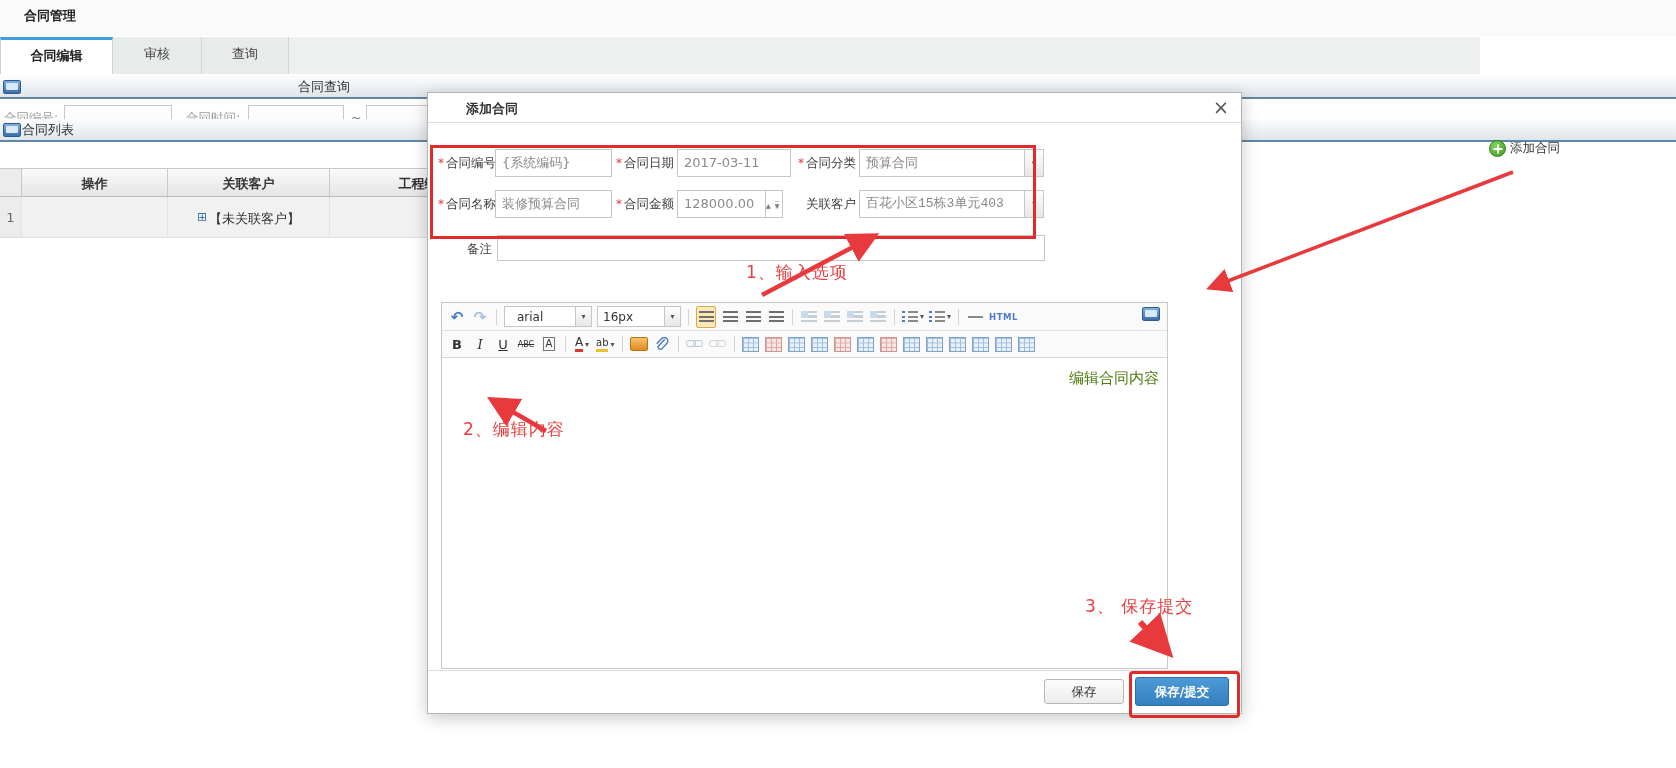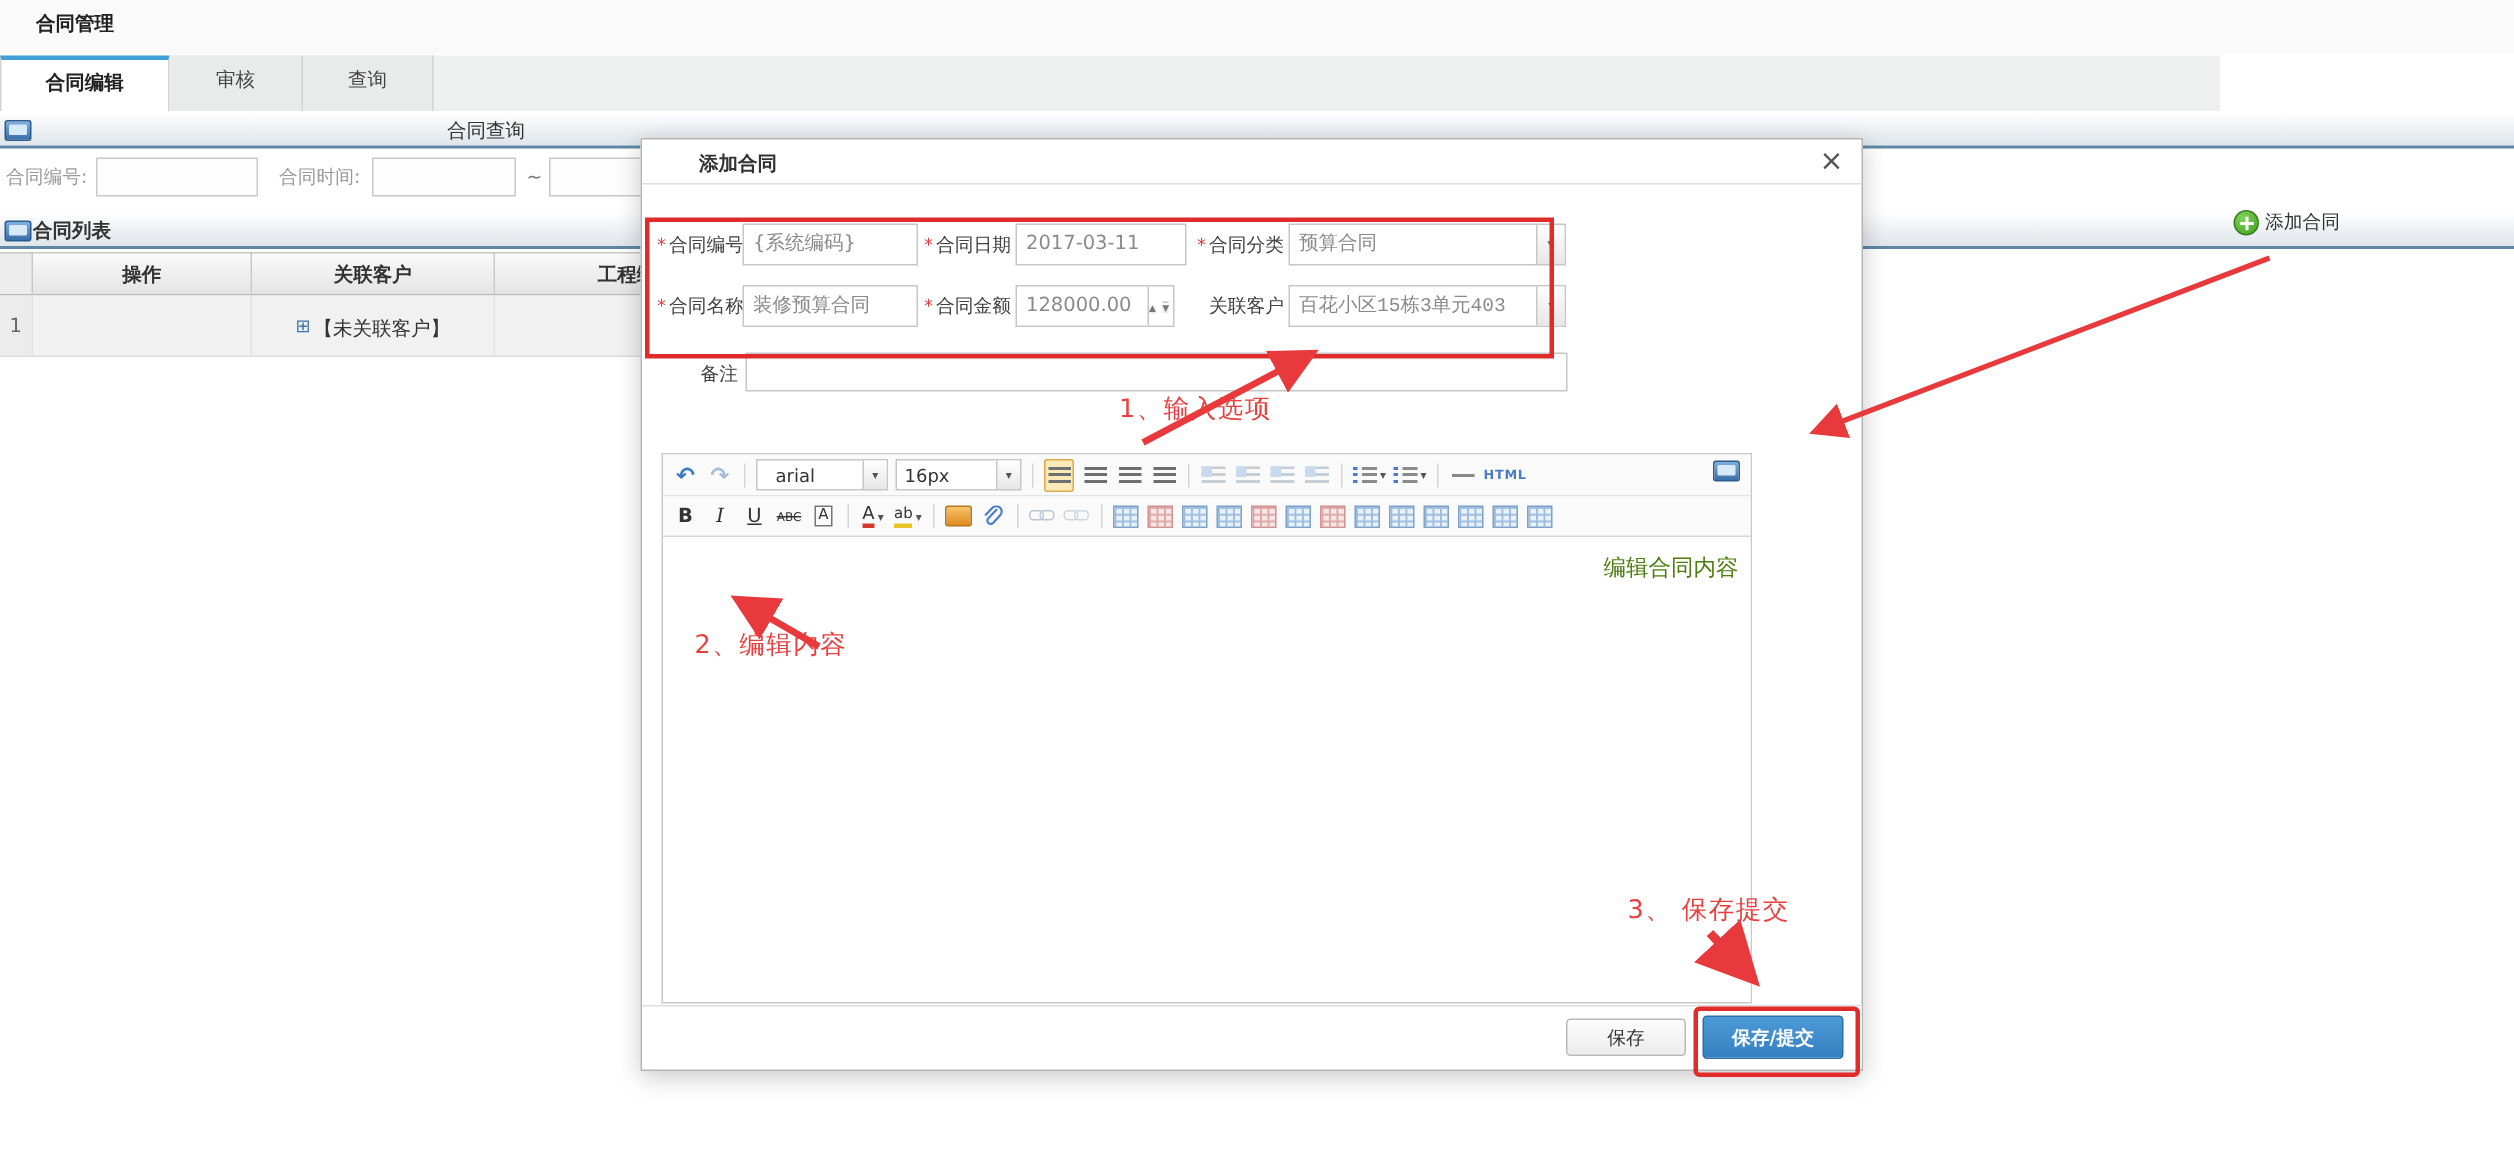"合同列表" div.abs { font-weight: bold -> none; top: 143px -> 119px }
